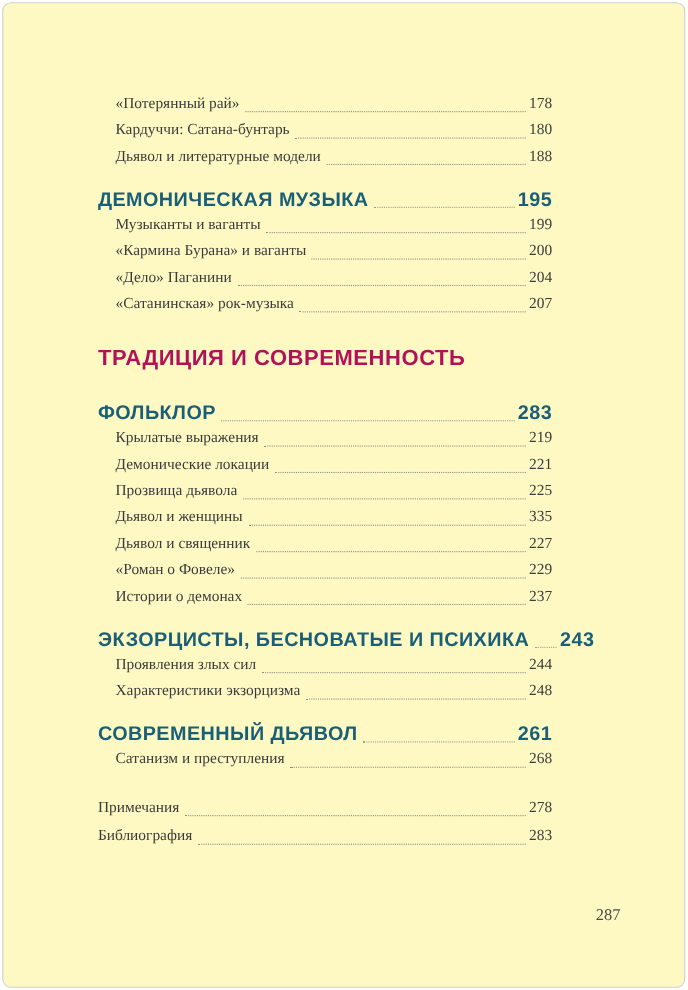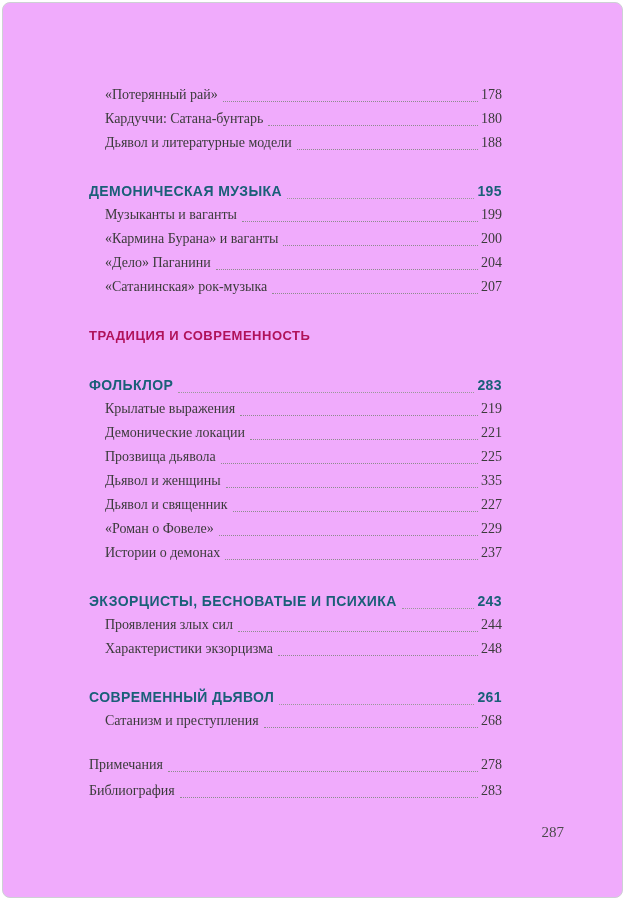"«Потерянный рай»" .sheet { background: #f0abfc -> #fef9c3 }
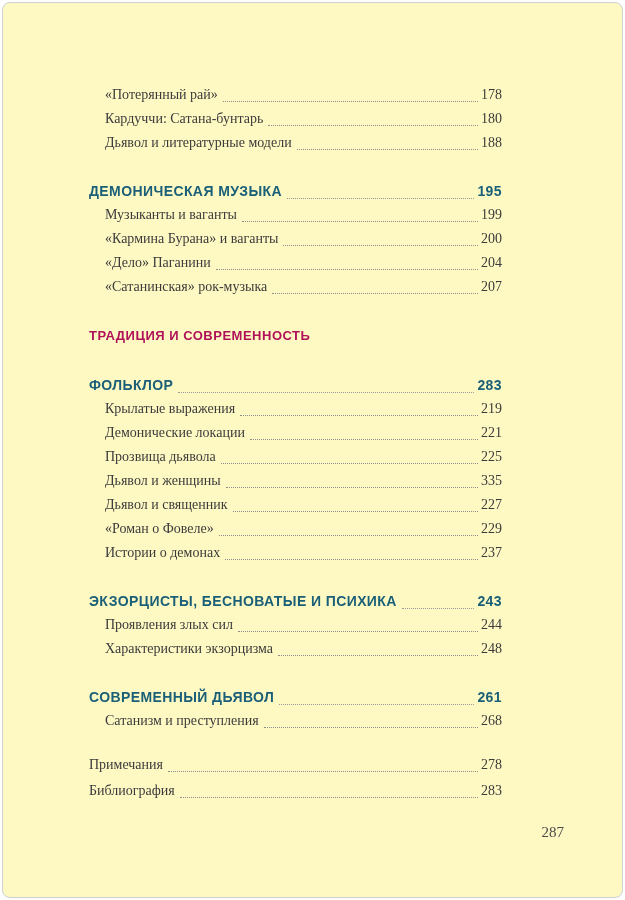"ДЕМОНИЧЕСКАЯ МУЗЫКА" .row-section { font-size: 14px -> 18px; margin-top: 24px -> 14px }
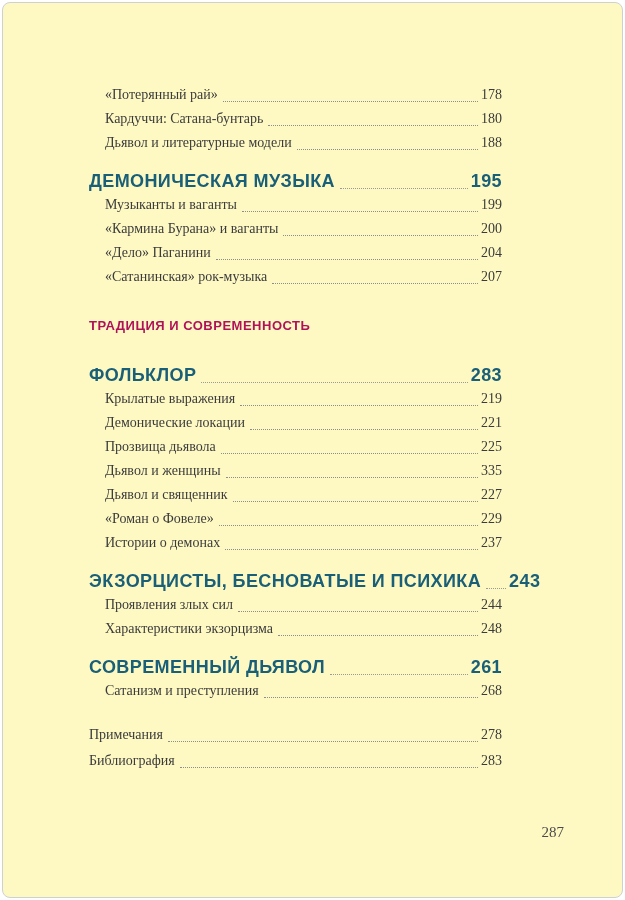"ТРАДИЦИЯ И СОВРЕМЕННОСТЬ" .row-part { font-size: 13px -> 20px }
